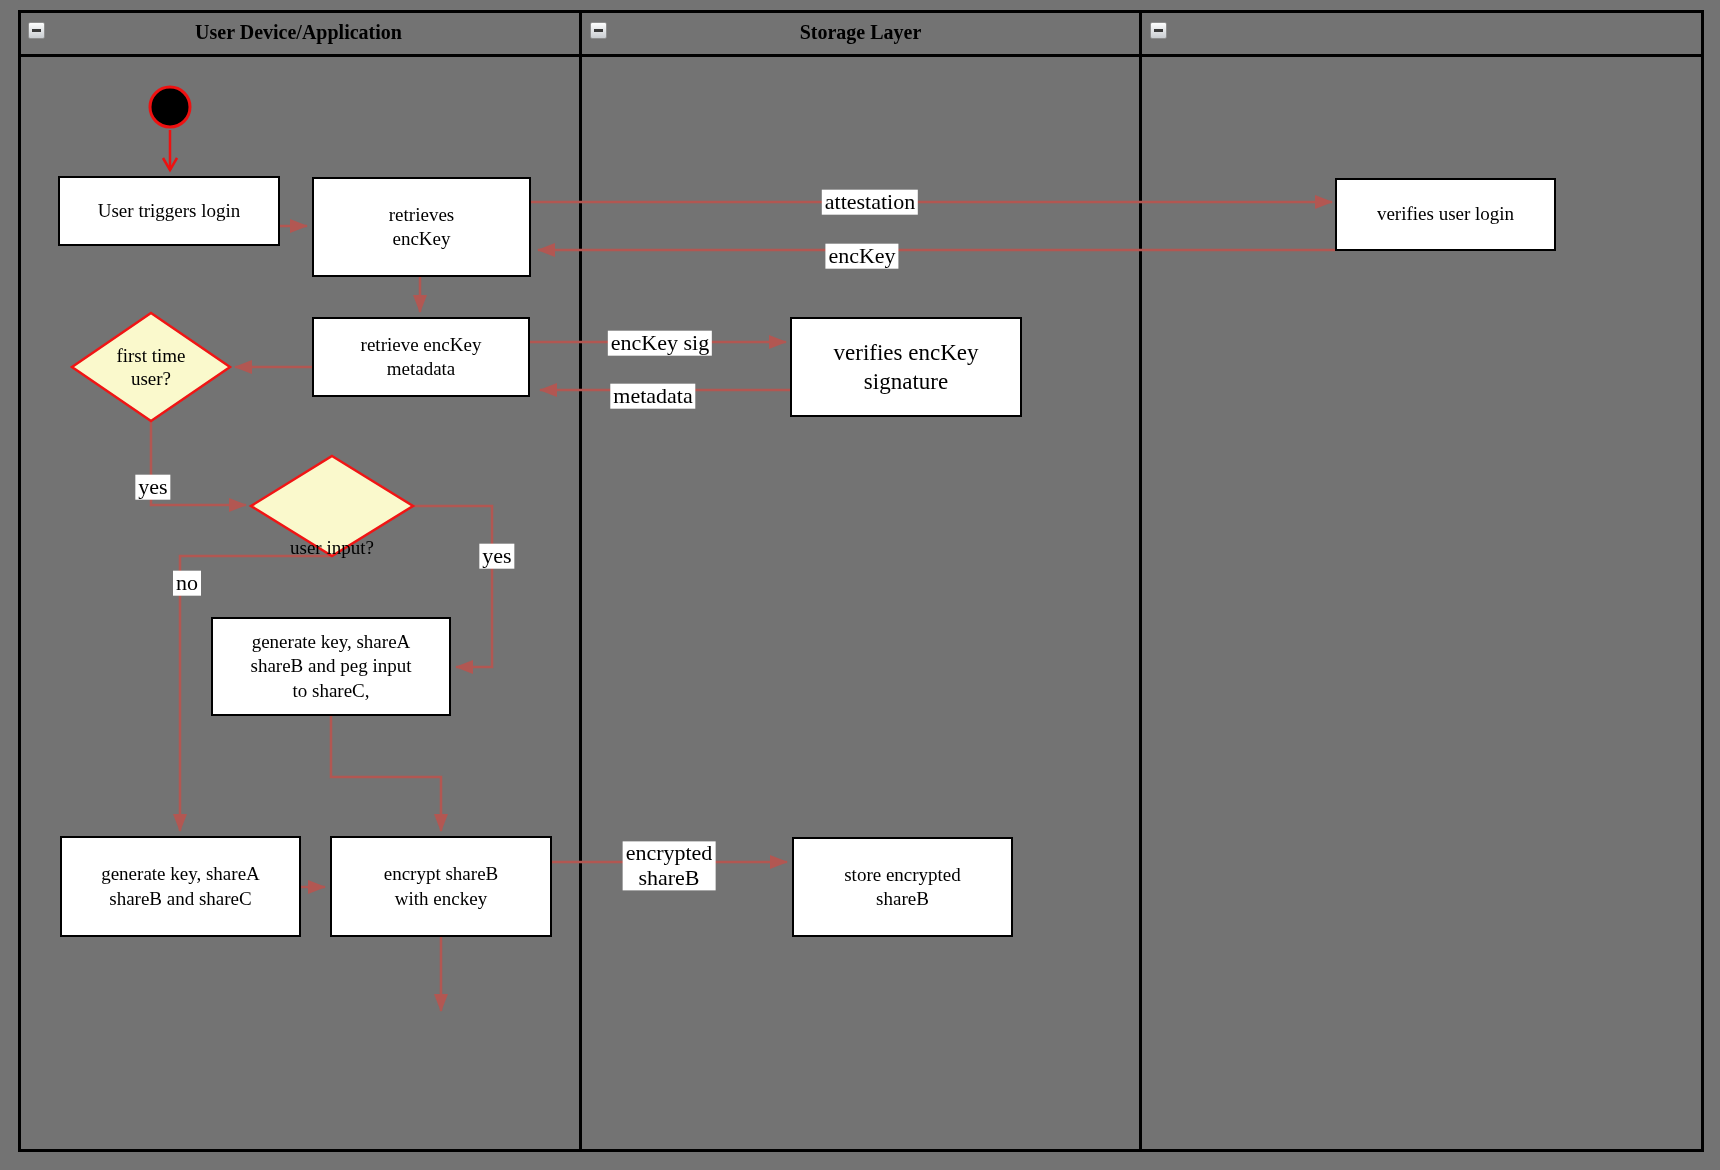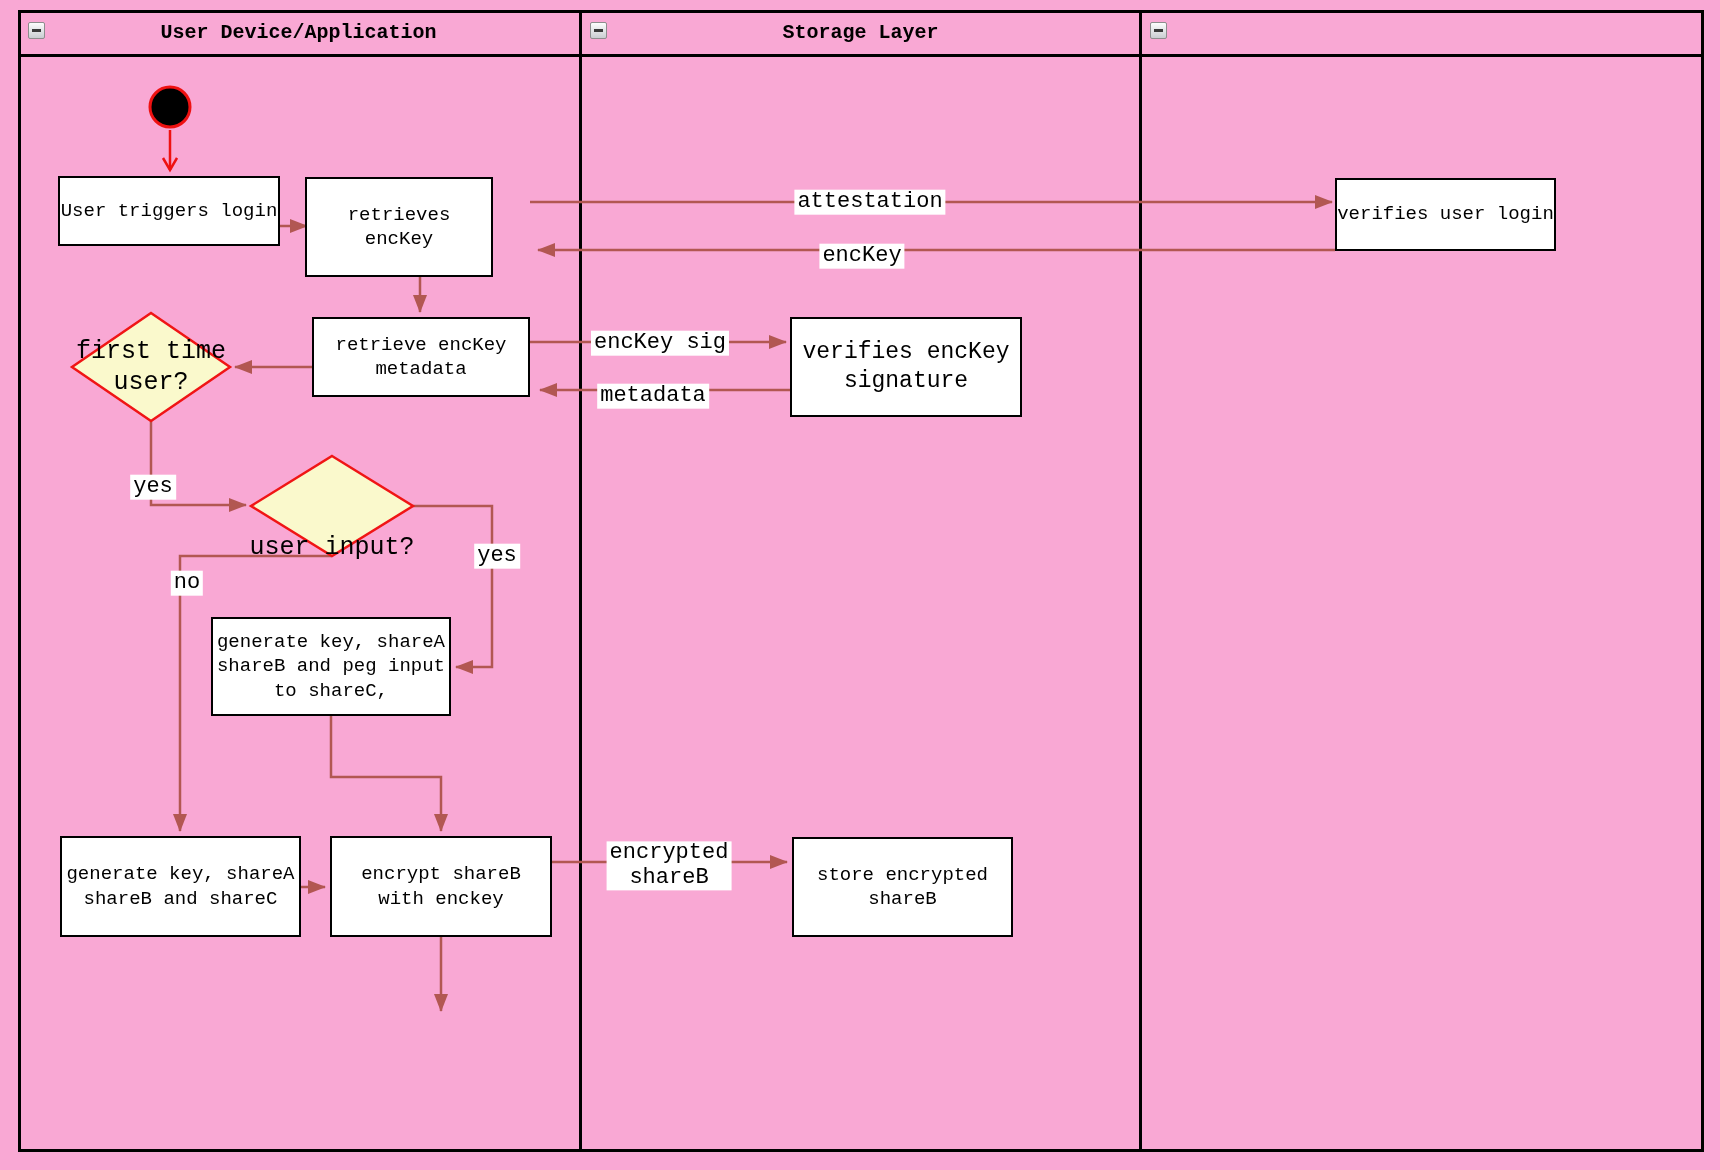"User Device/Application" .stage { background: #f9a8d4 -> #737373; font-family: Liberation Mono, monospace -> Liberation Serif, serif }
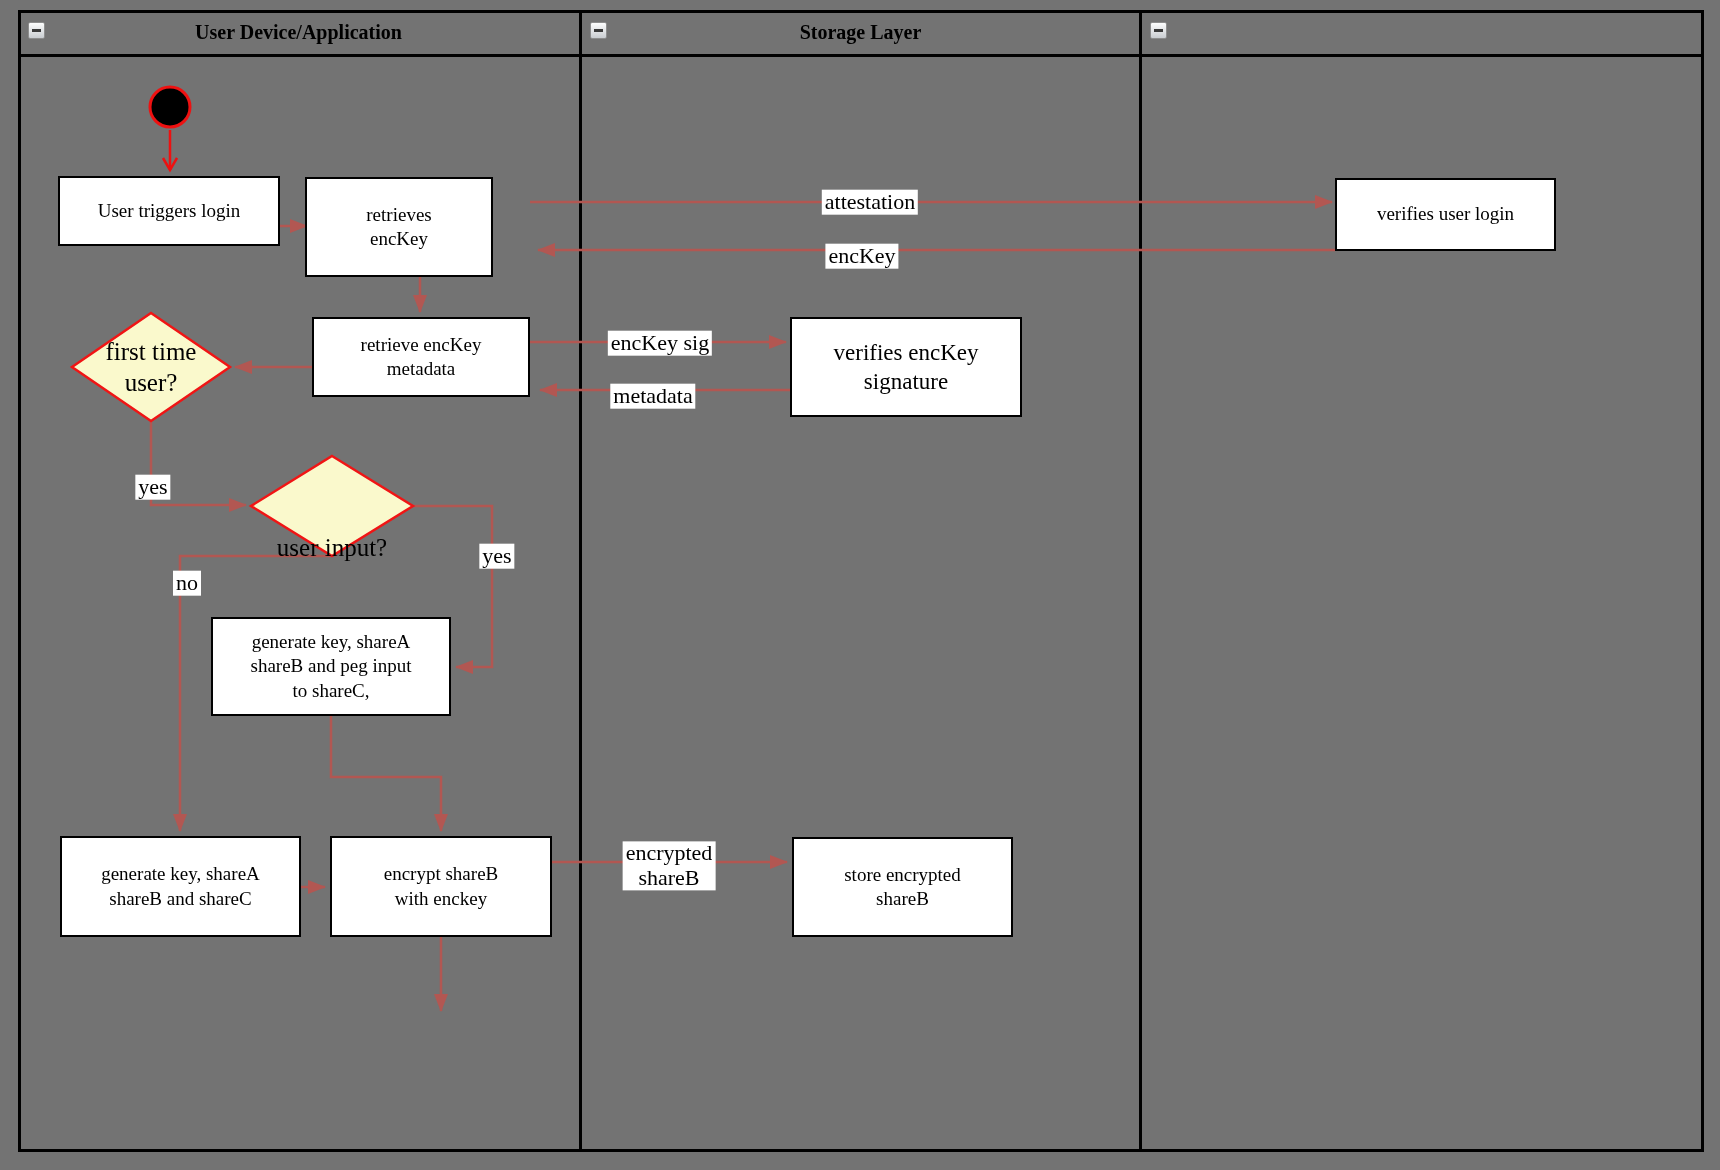"retrieves" div.node { left: 305px -> 312px; width: 188px -> 219px }
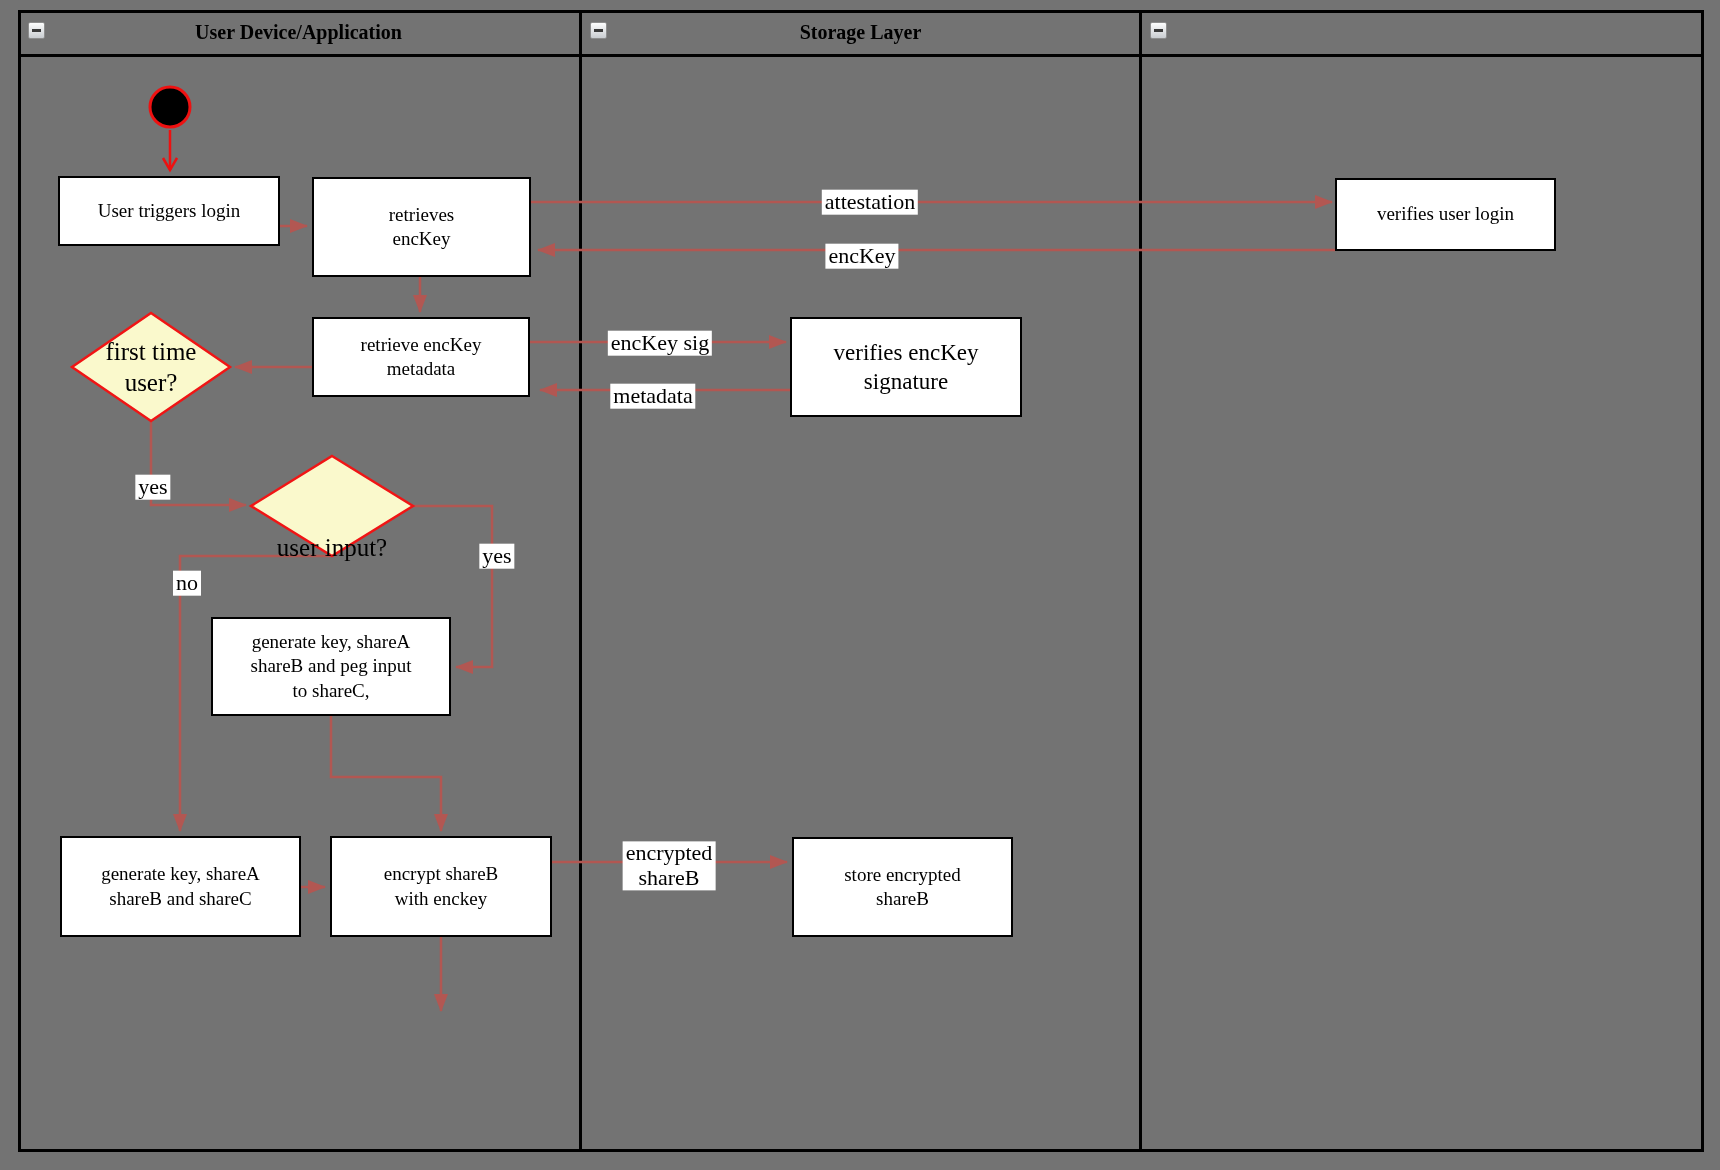"first time" .dlabel { font-size: 25px -> 19px }
